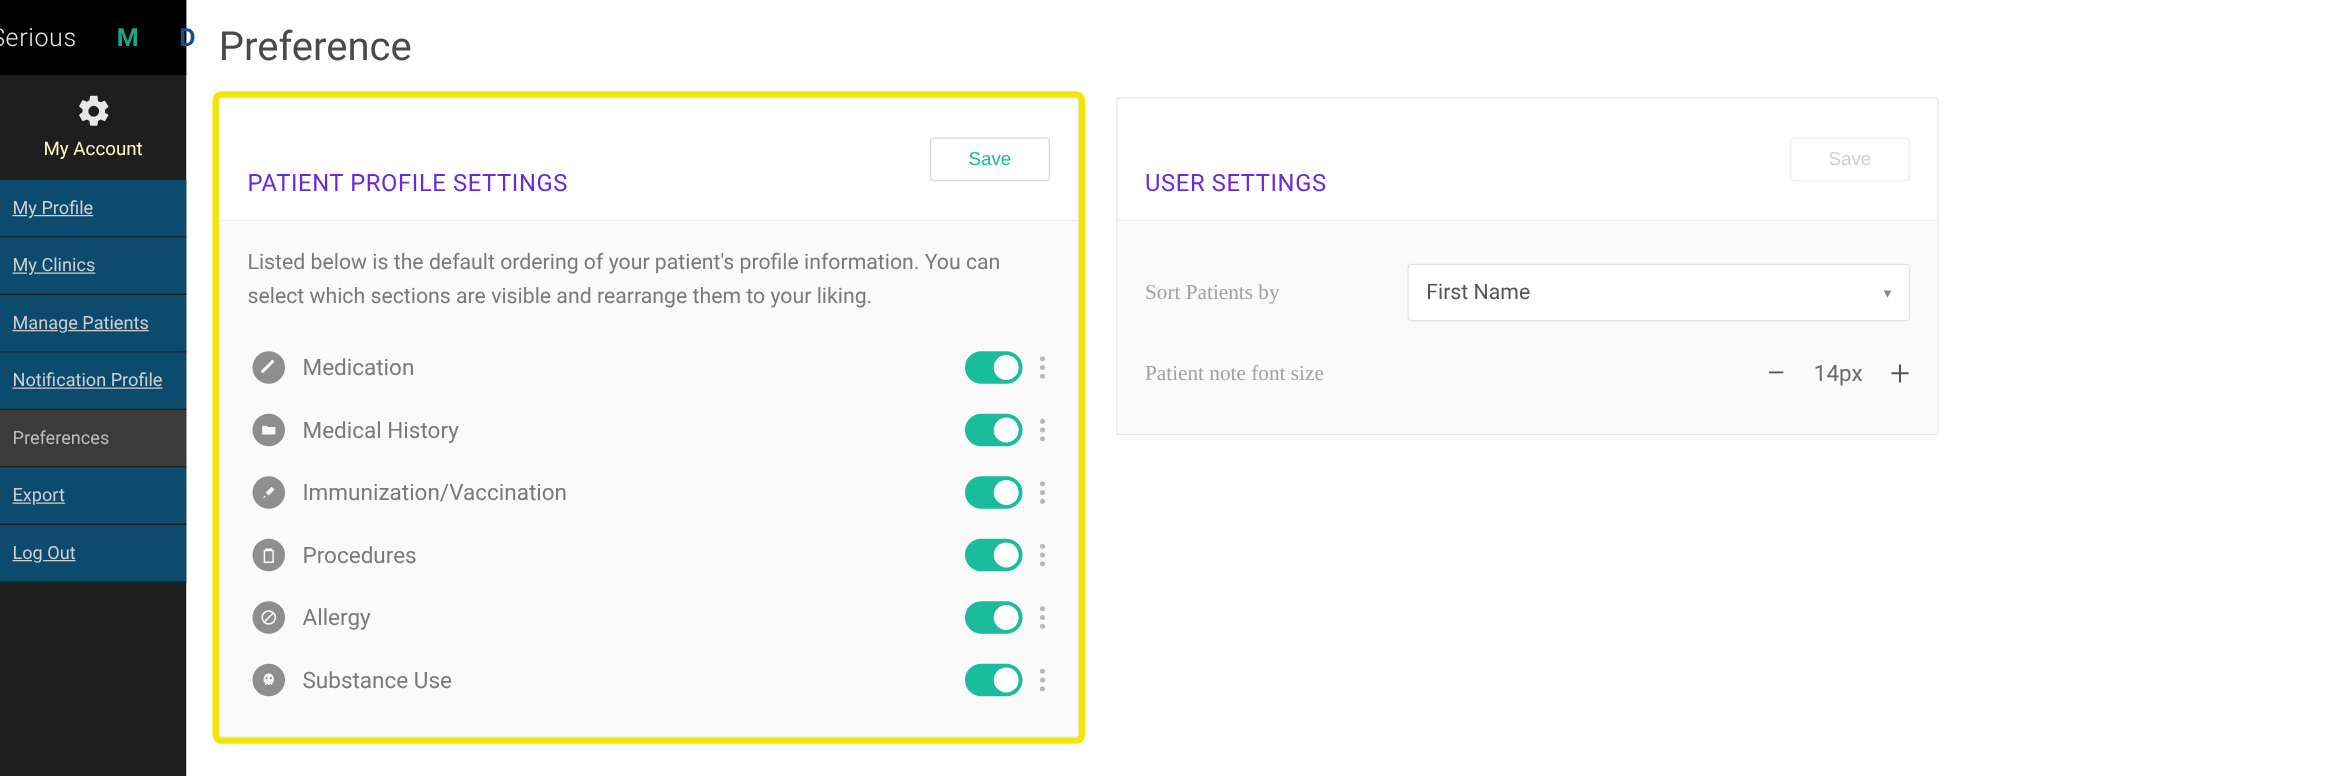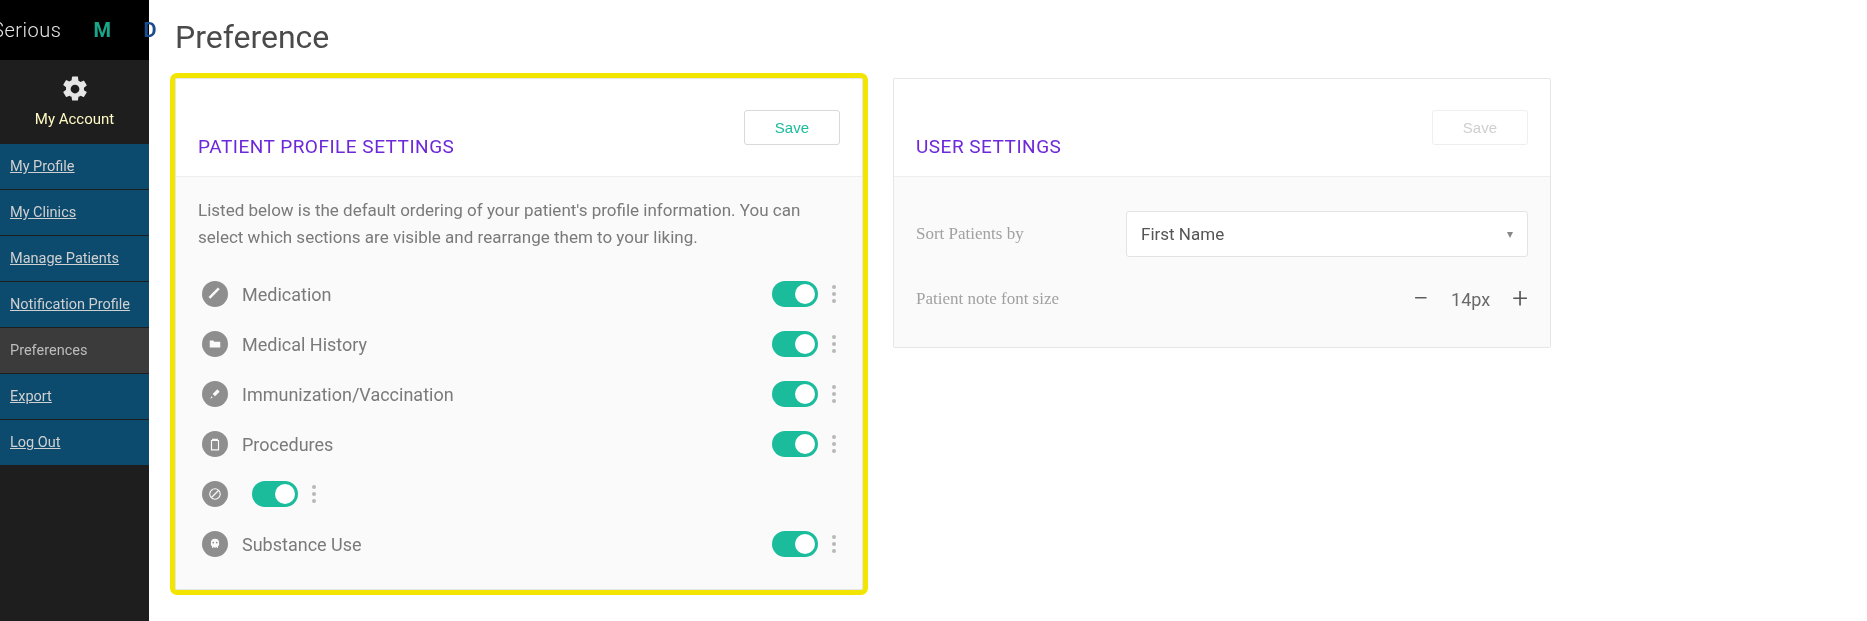"Allergy" span.label { html: none -> <span>Allergy</span> }
